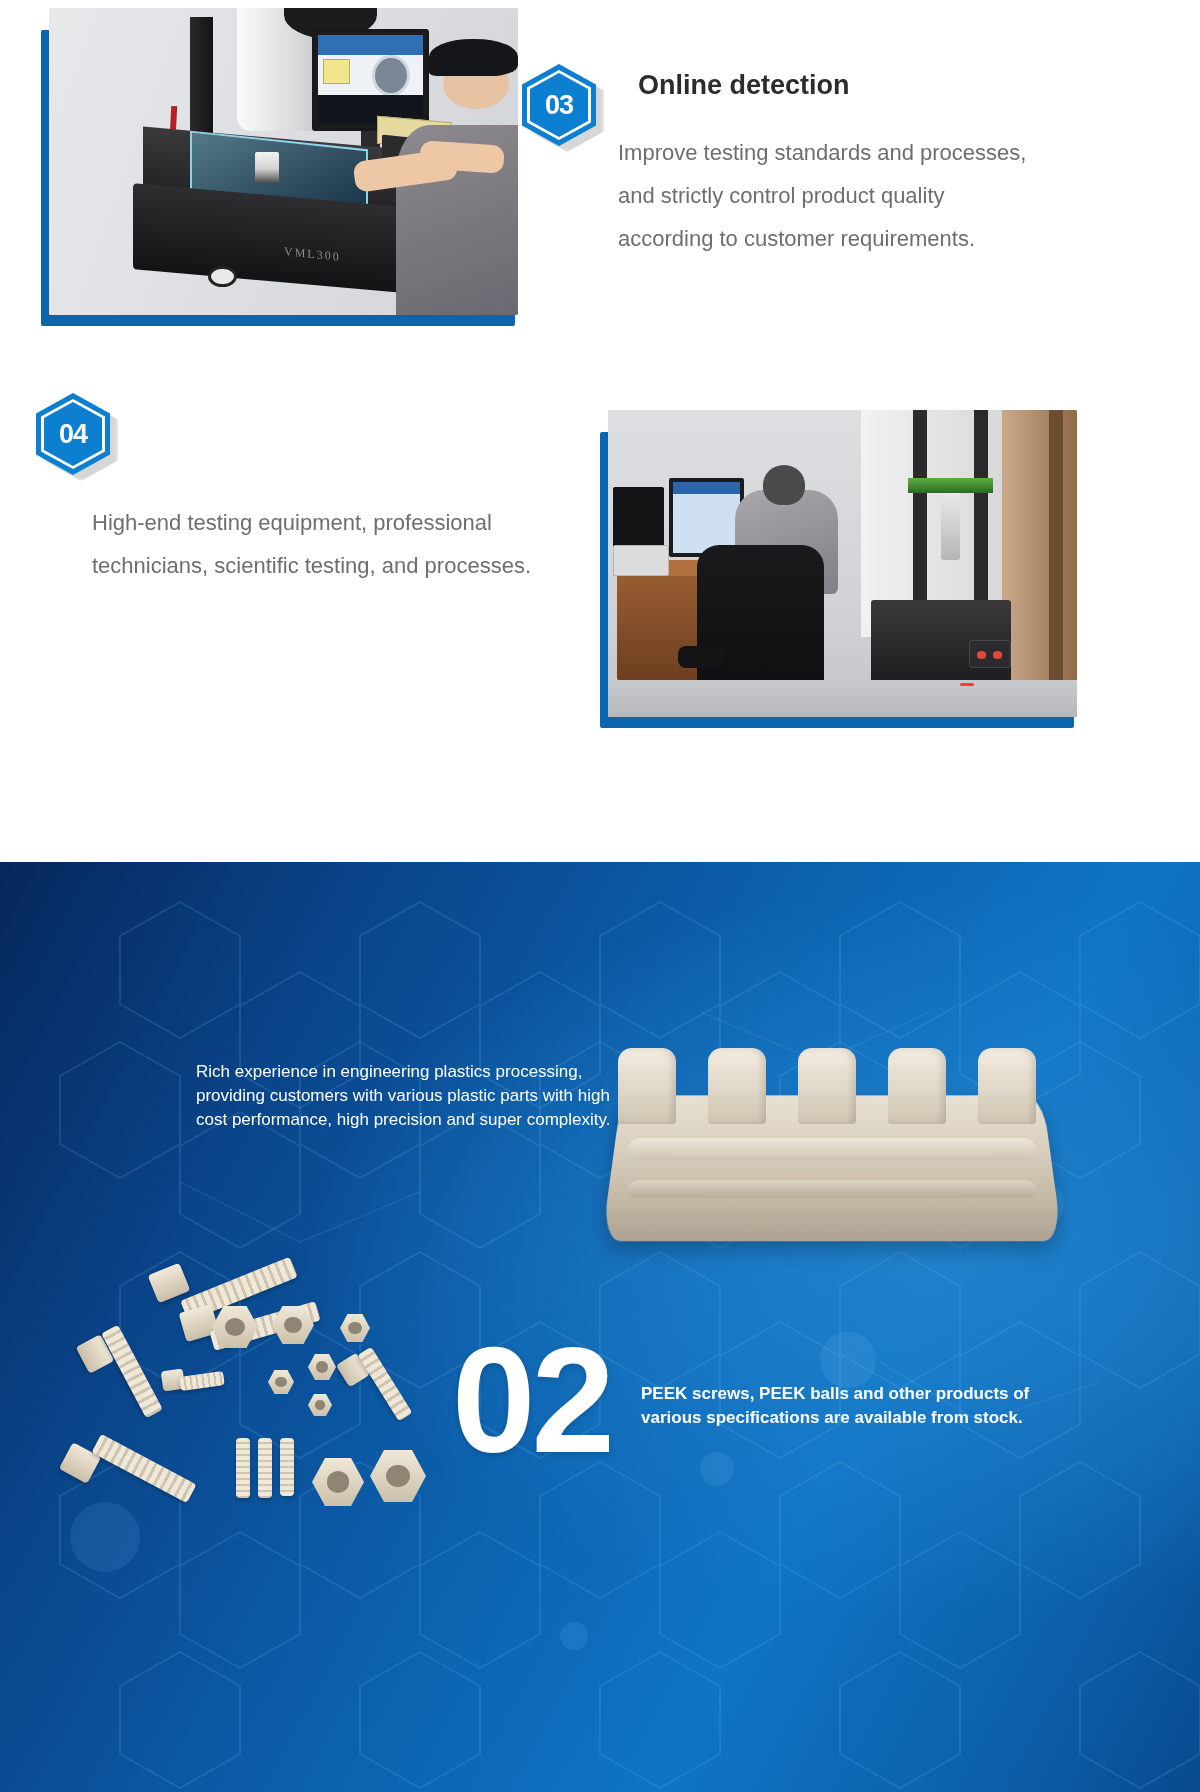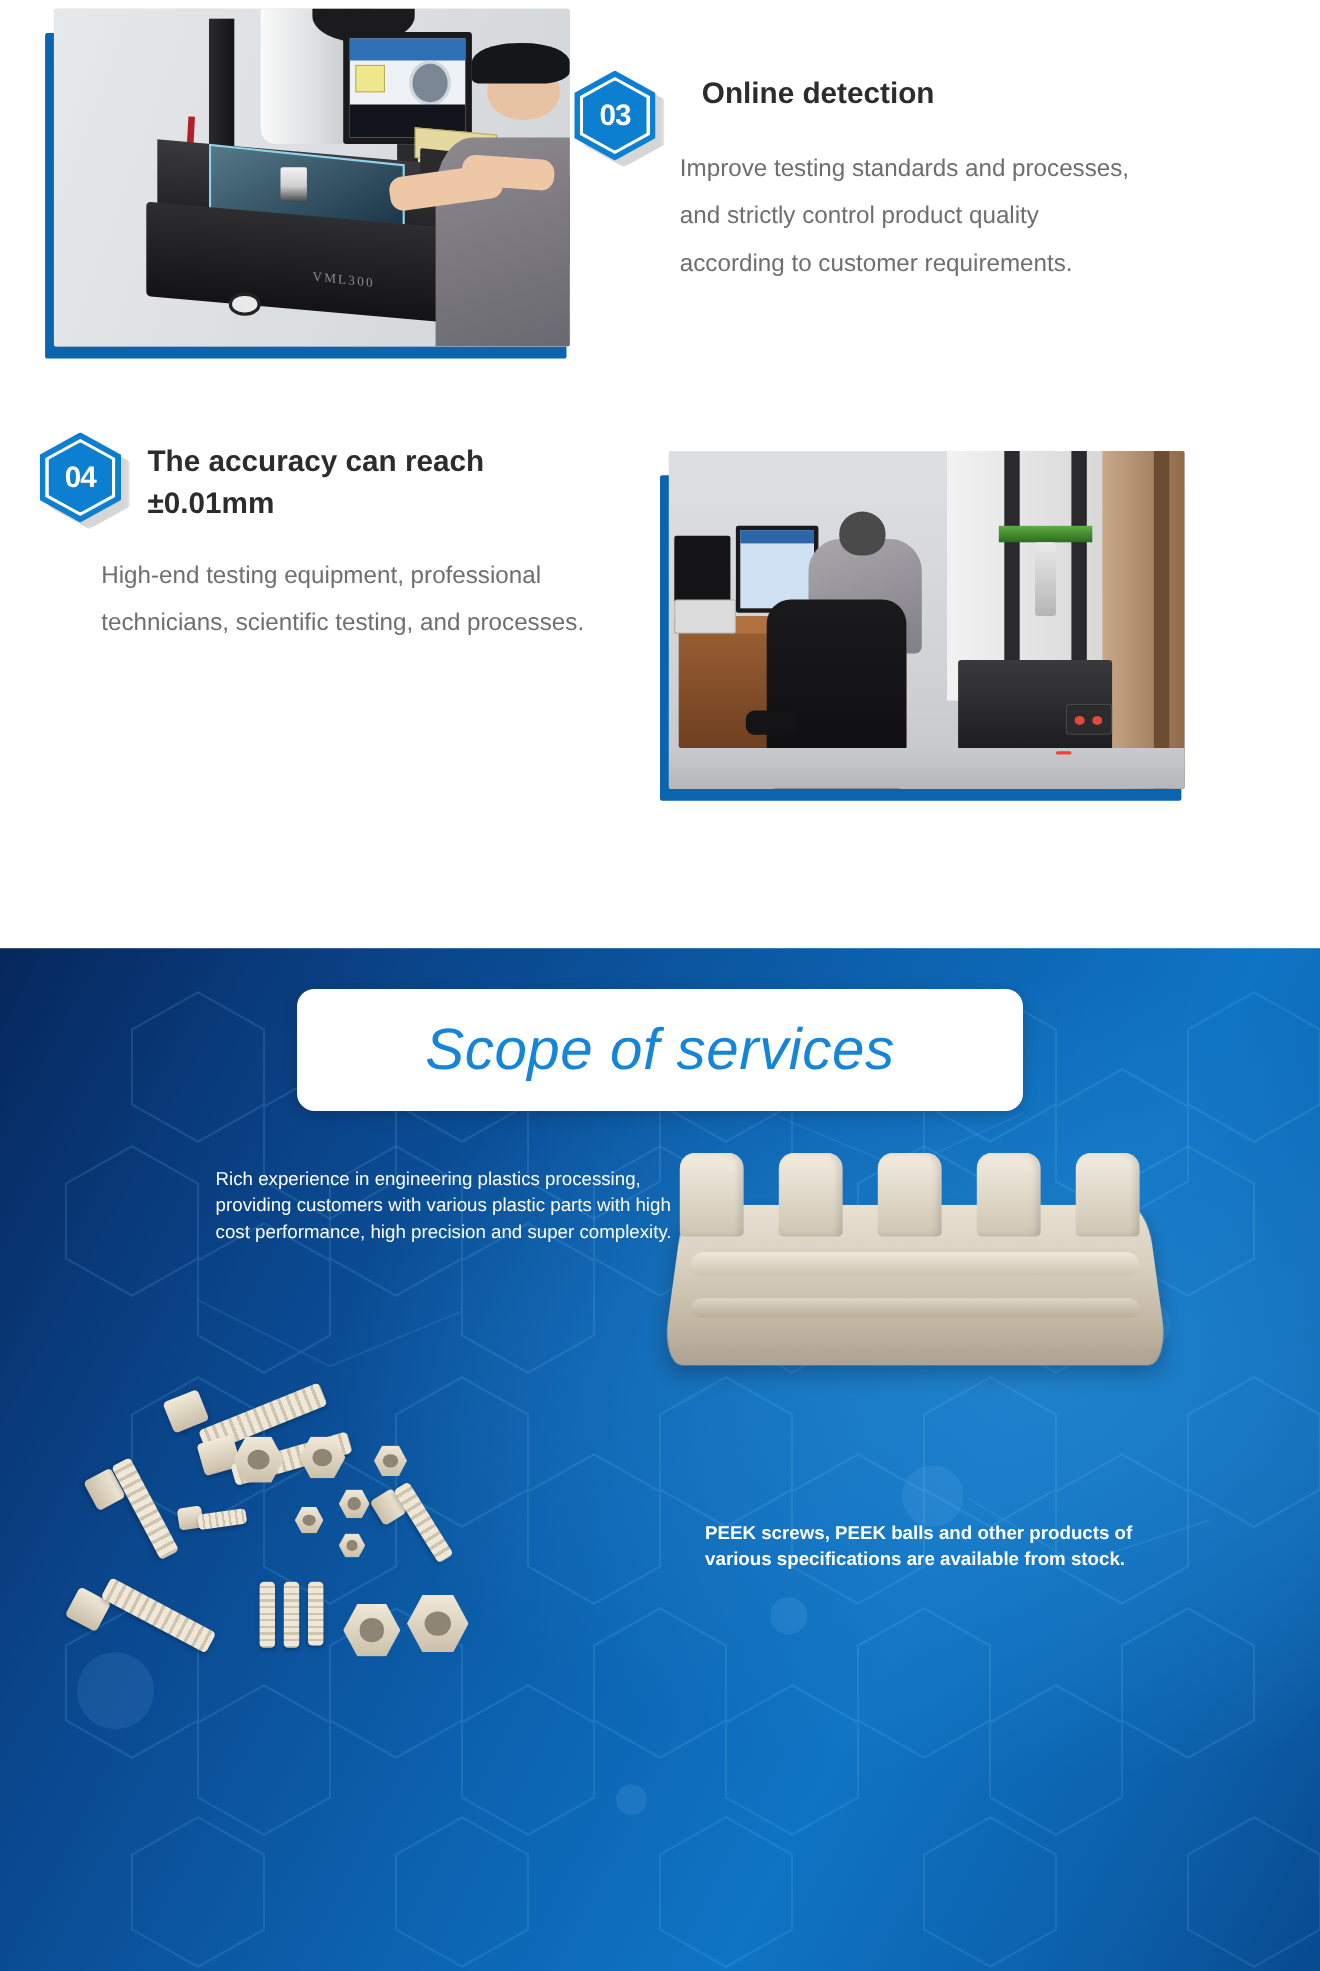"The accuracy can reach ±0.01mm" div.blk-title { html: <div>The accuracy can reach ±0.01mm</div> -> none }
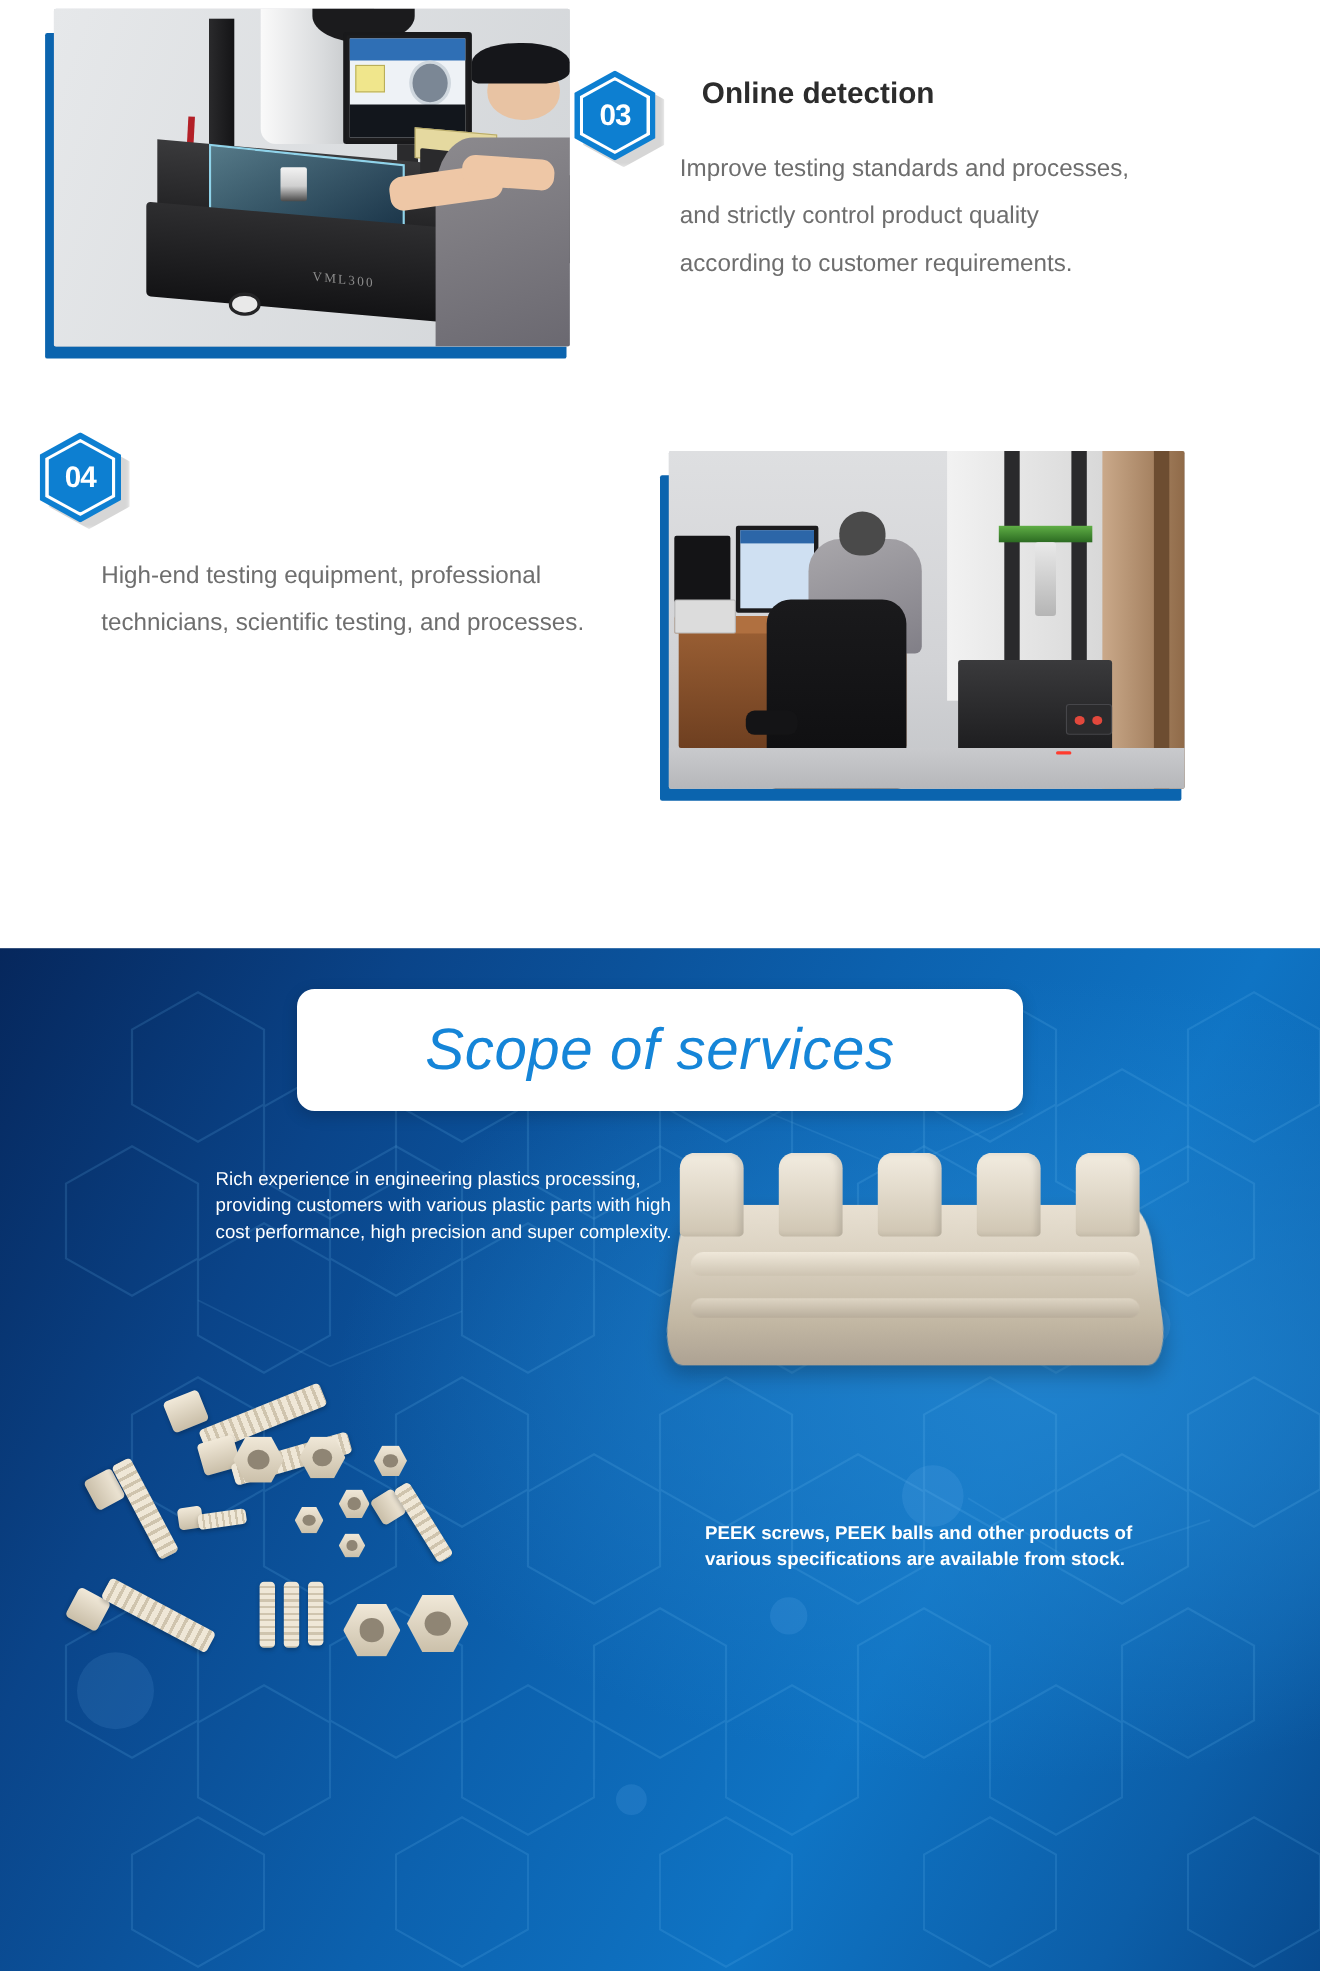"Scope of services" div.title-card { html: <div> <div>Scope of services</div> </div> -> none }
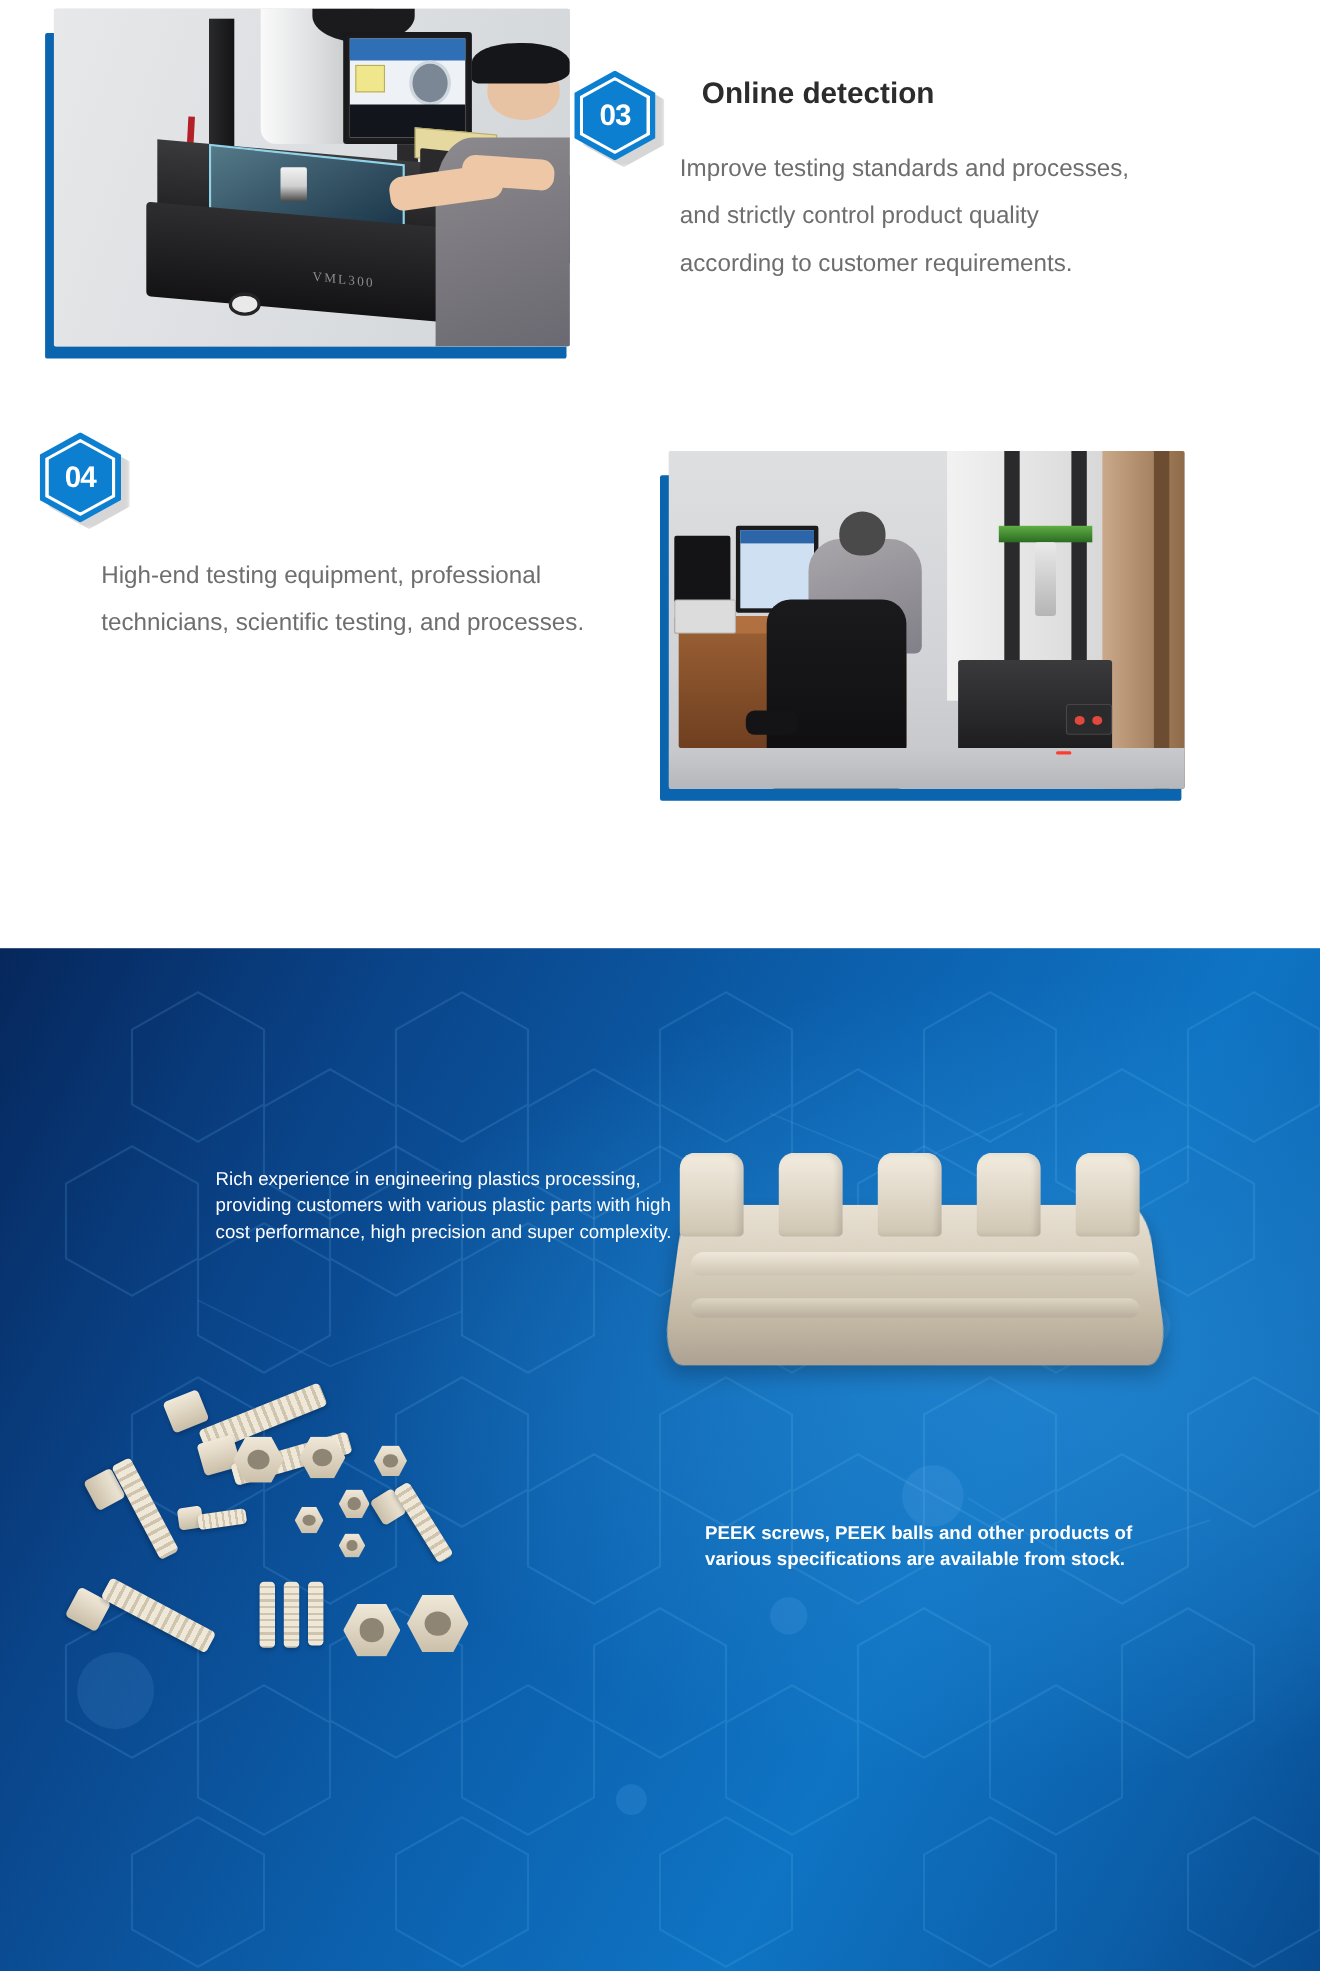"02" div.bignum { html: none -> <div>02</div> }
